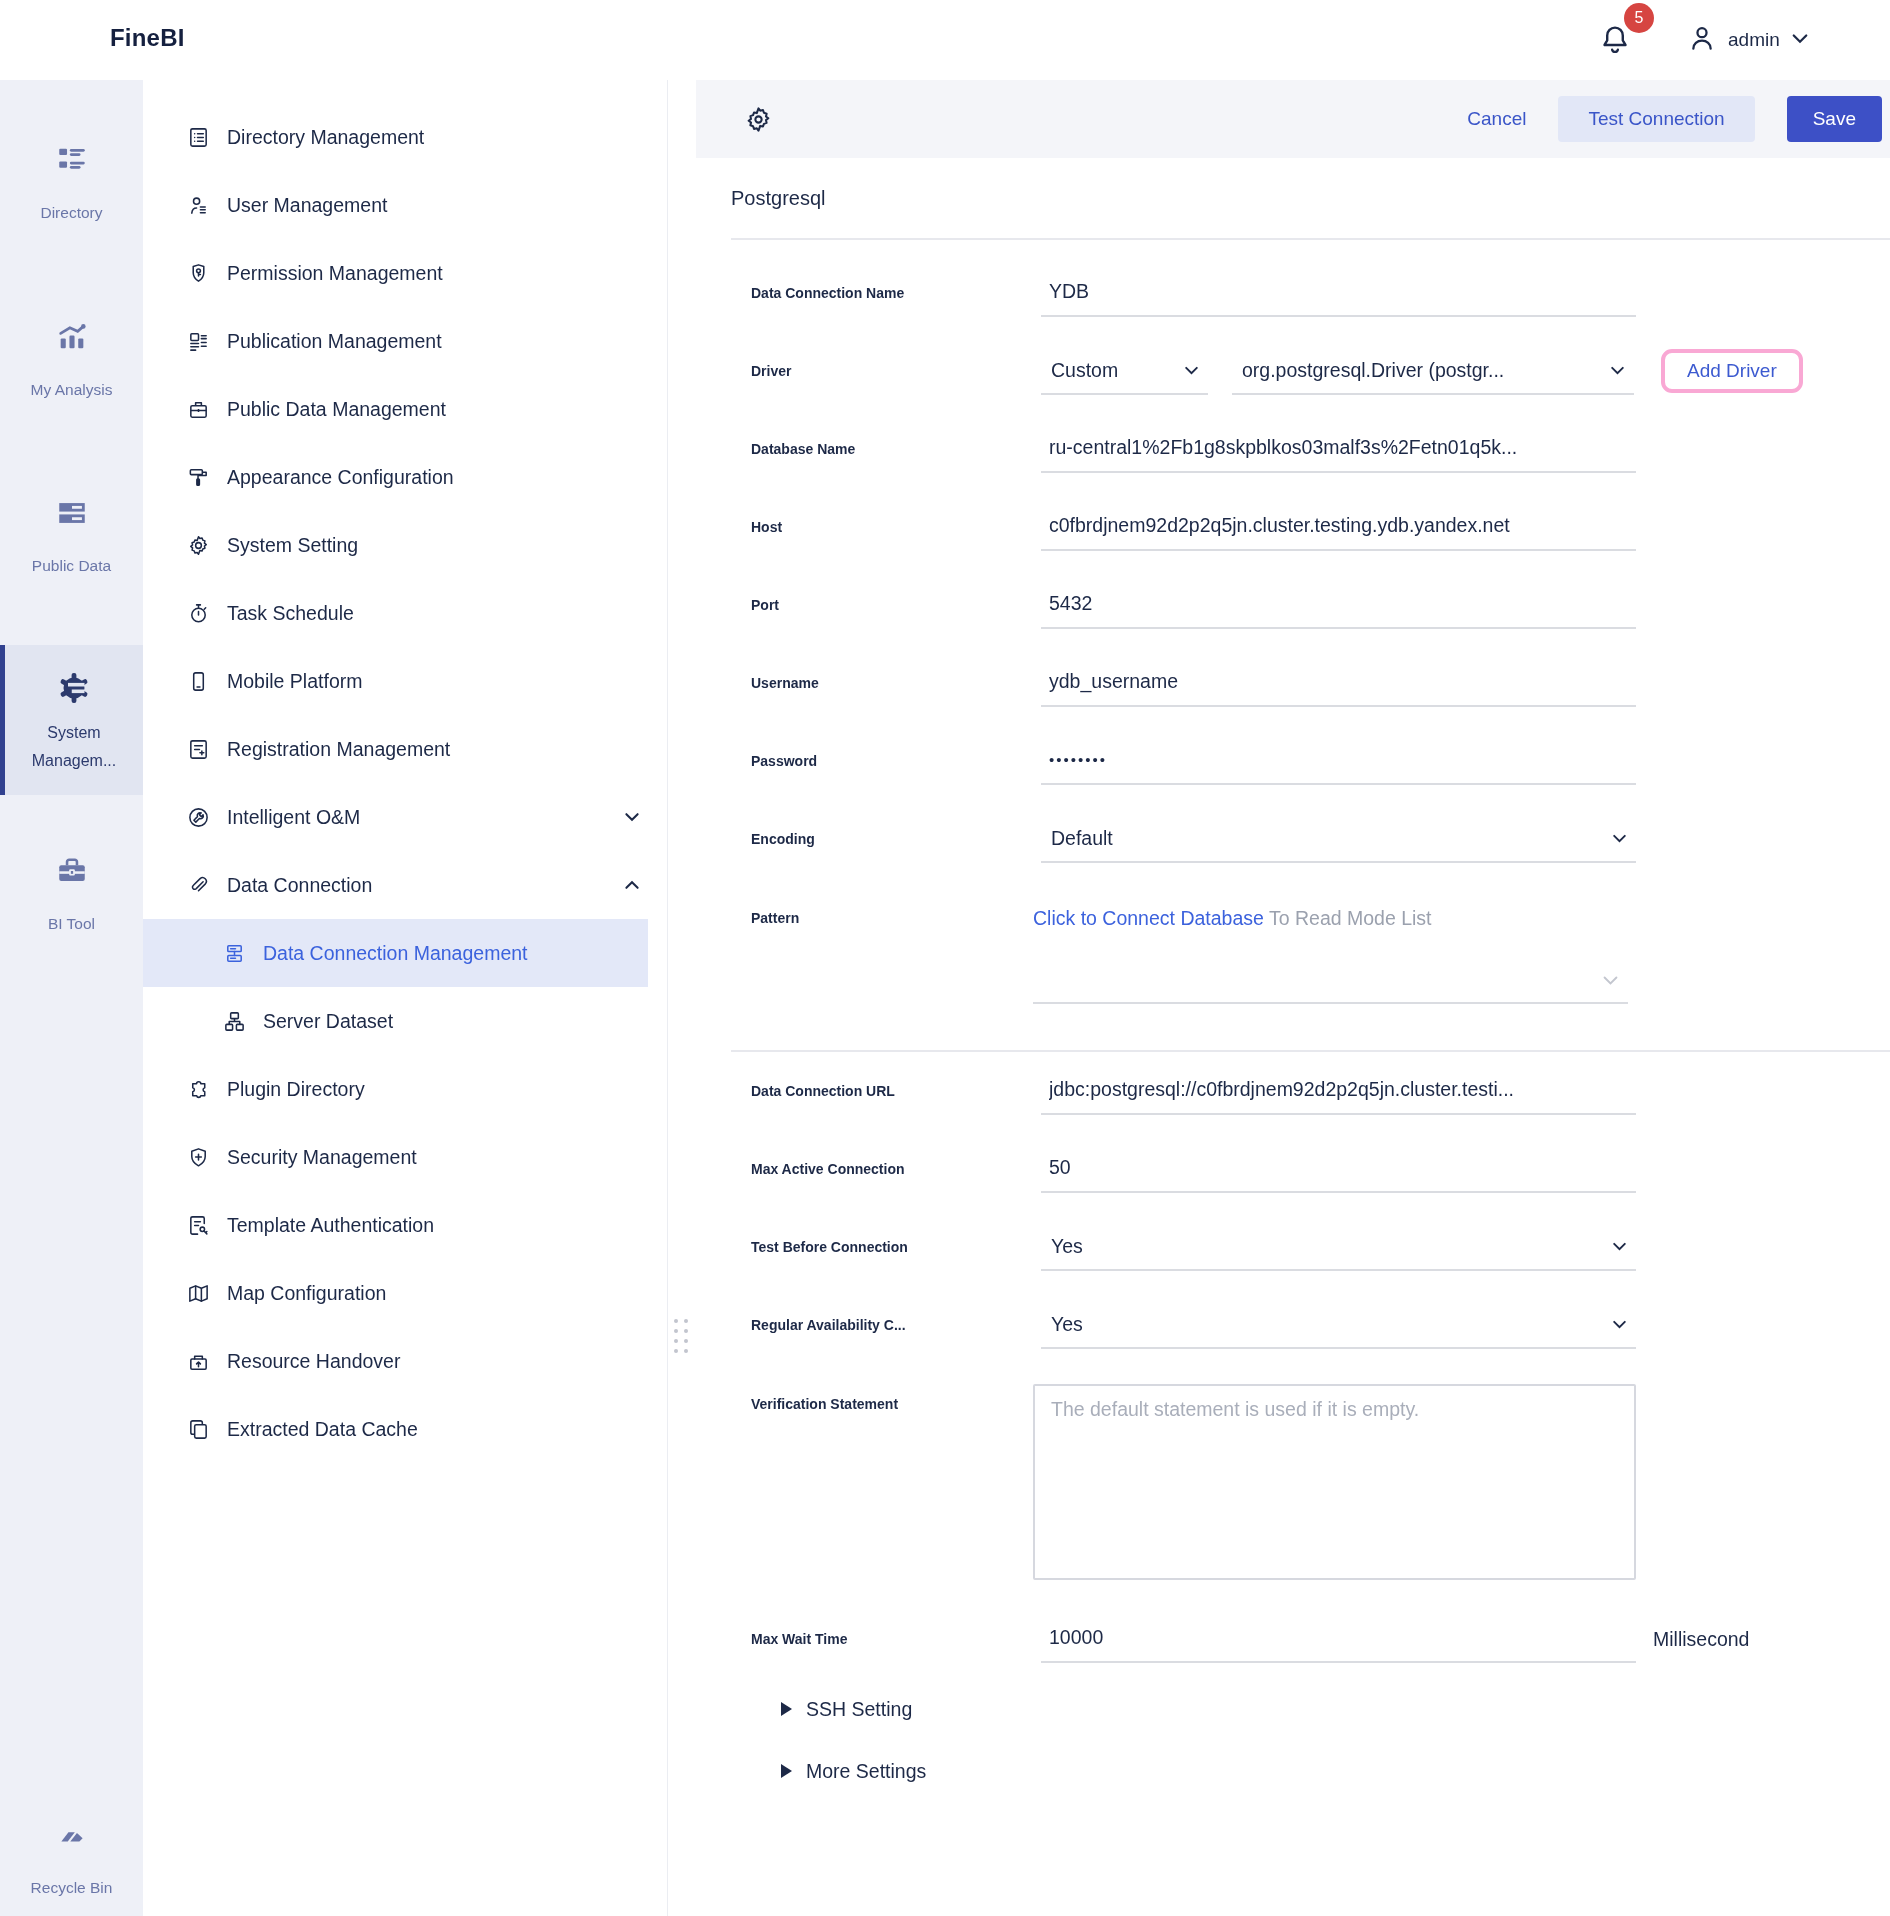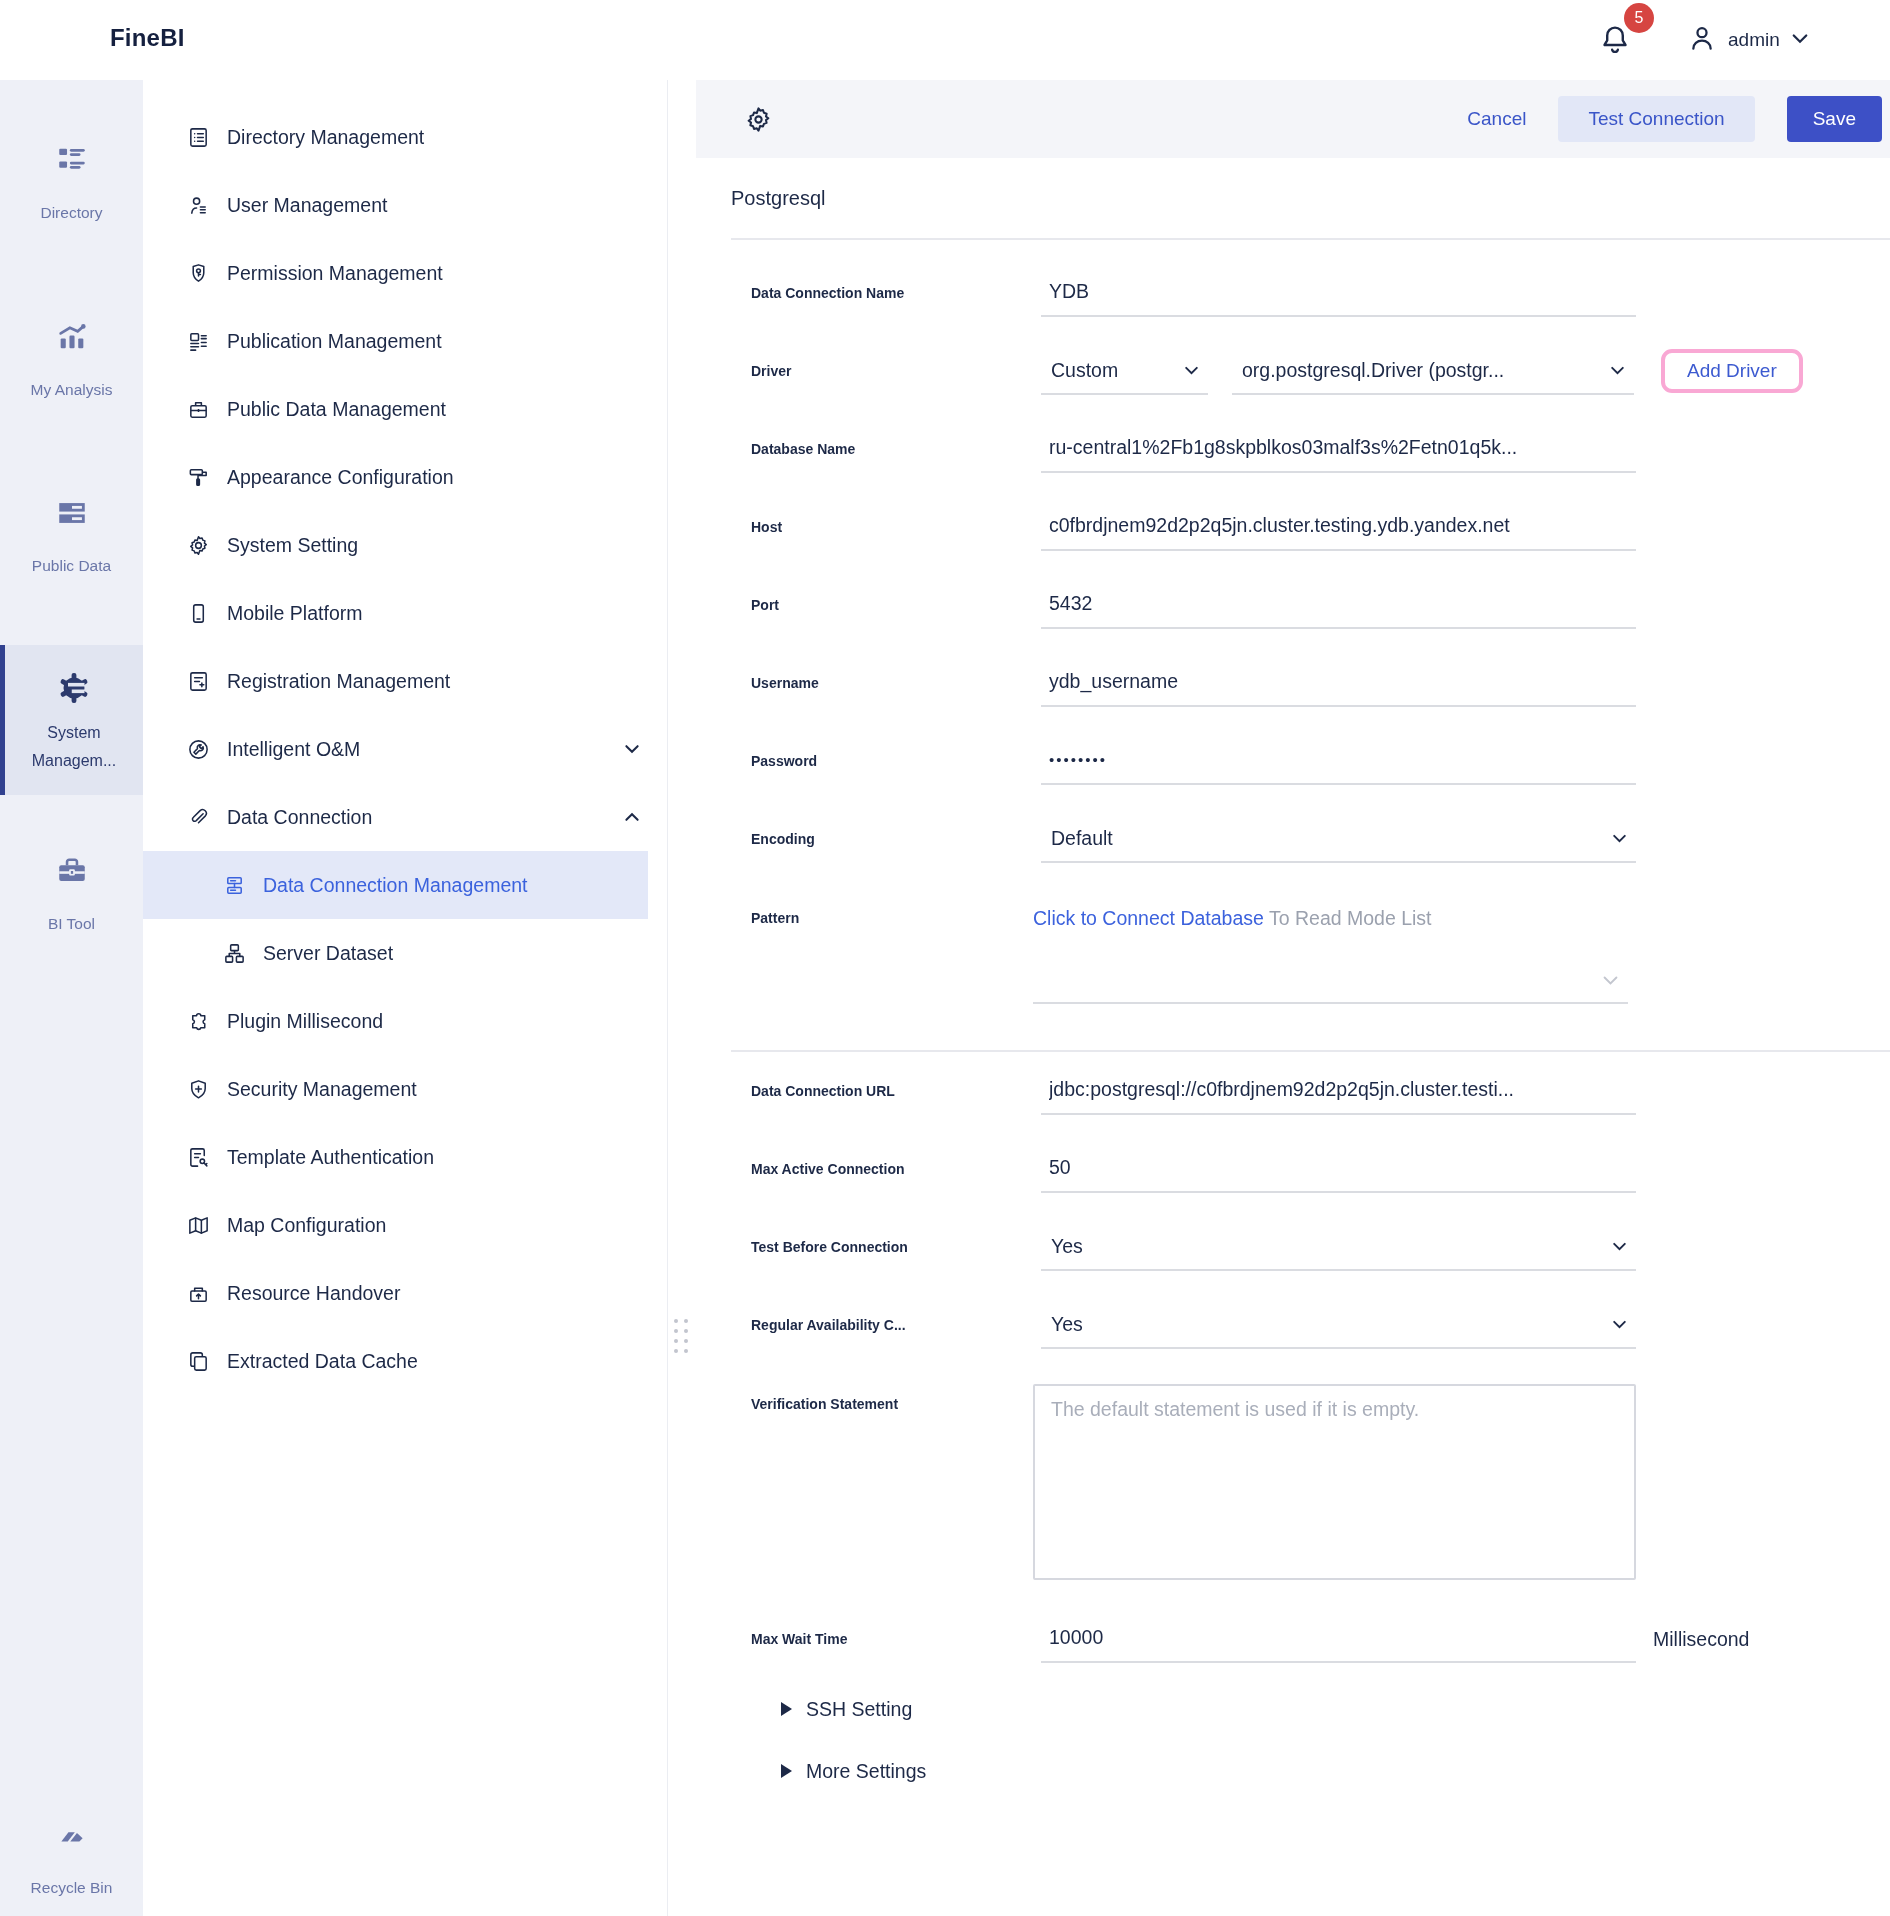"Task Schedule" div.mi { html: none -> <div> <span> <svg> <circle></circle> <path></path> </svg> </span> <span>Task Schedule</span> </div> }
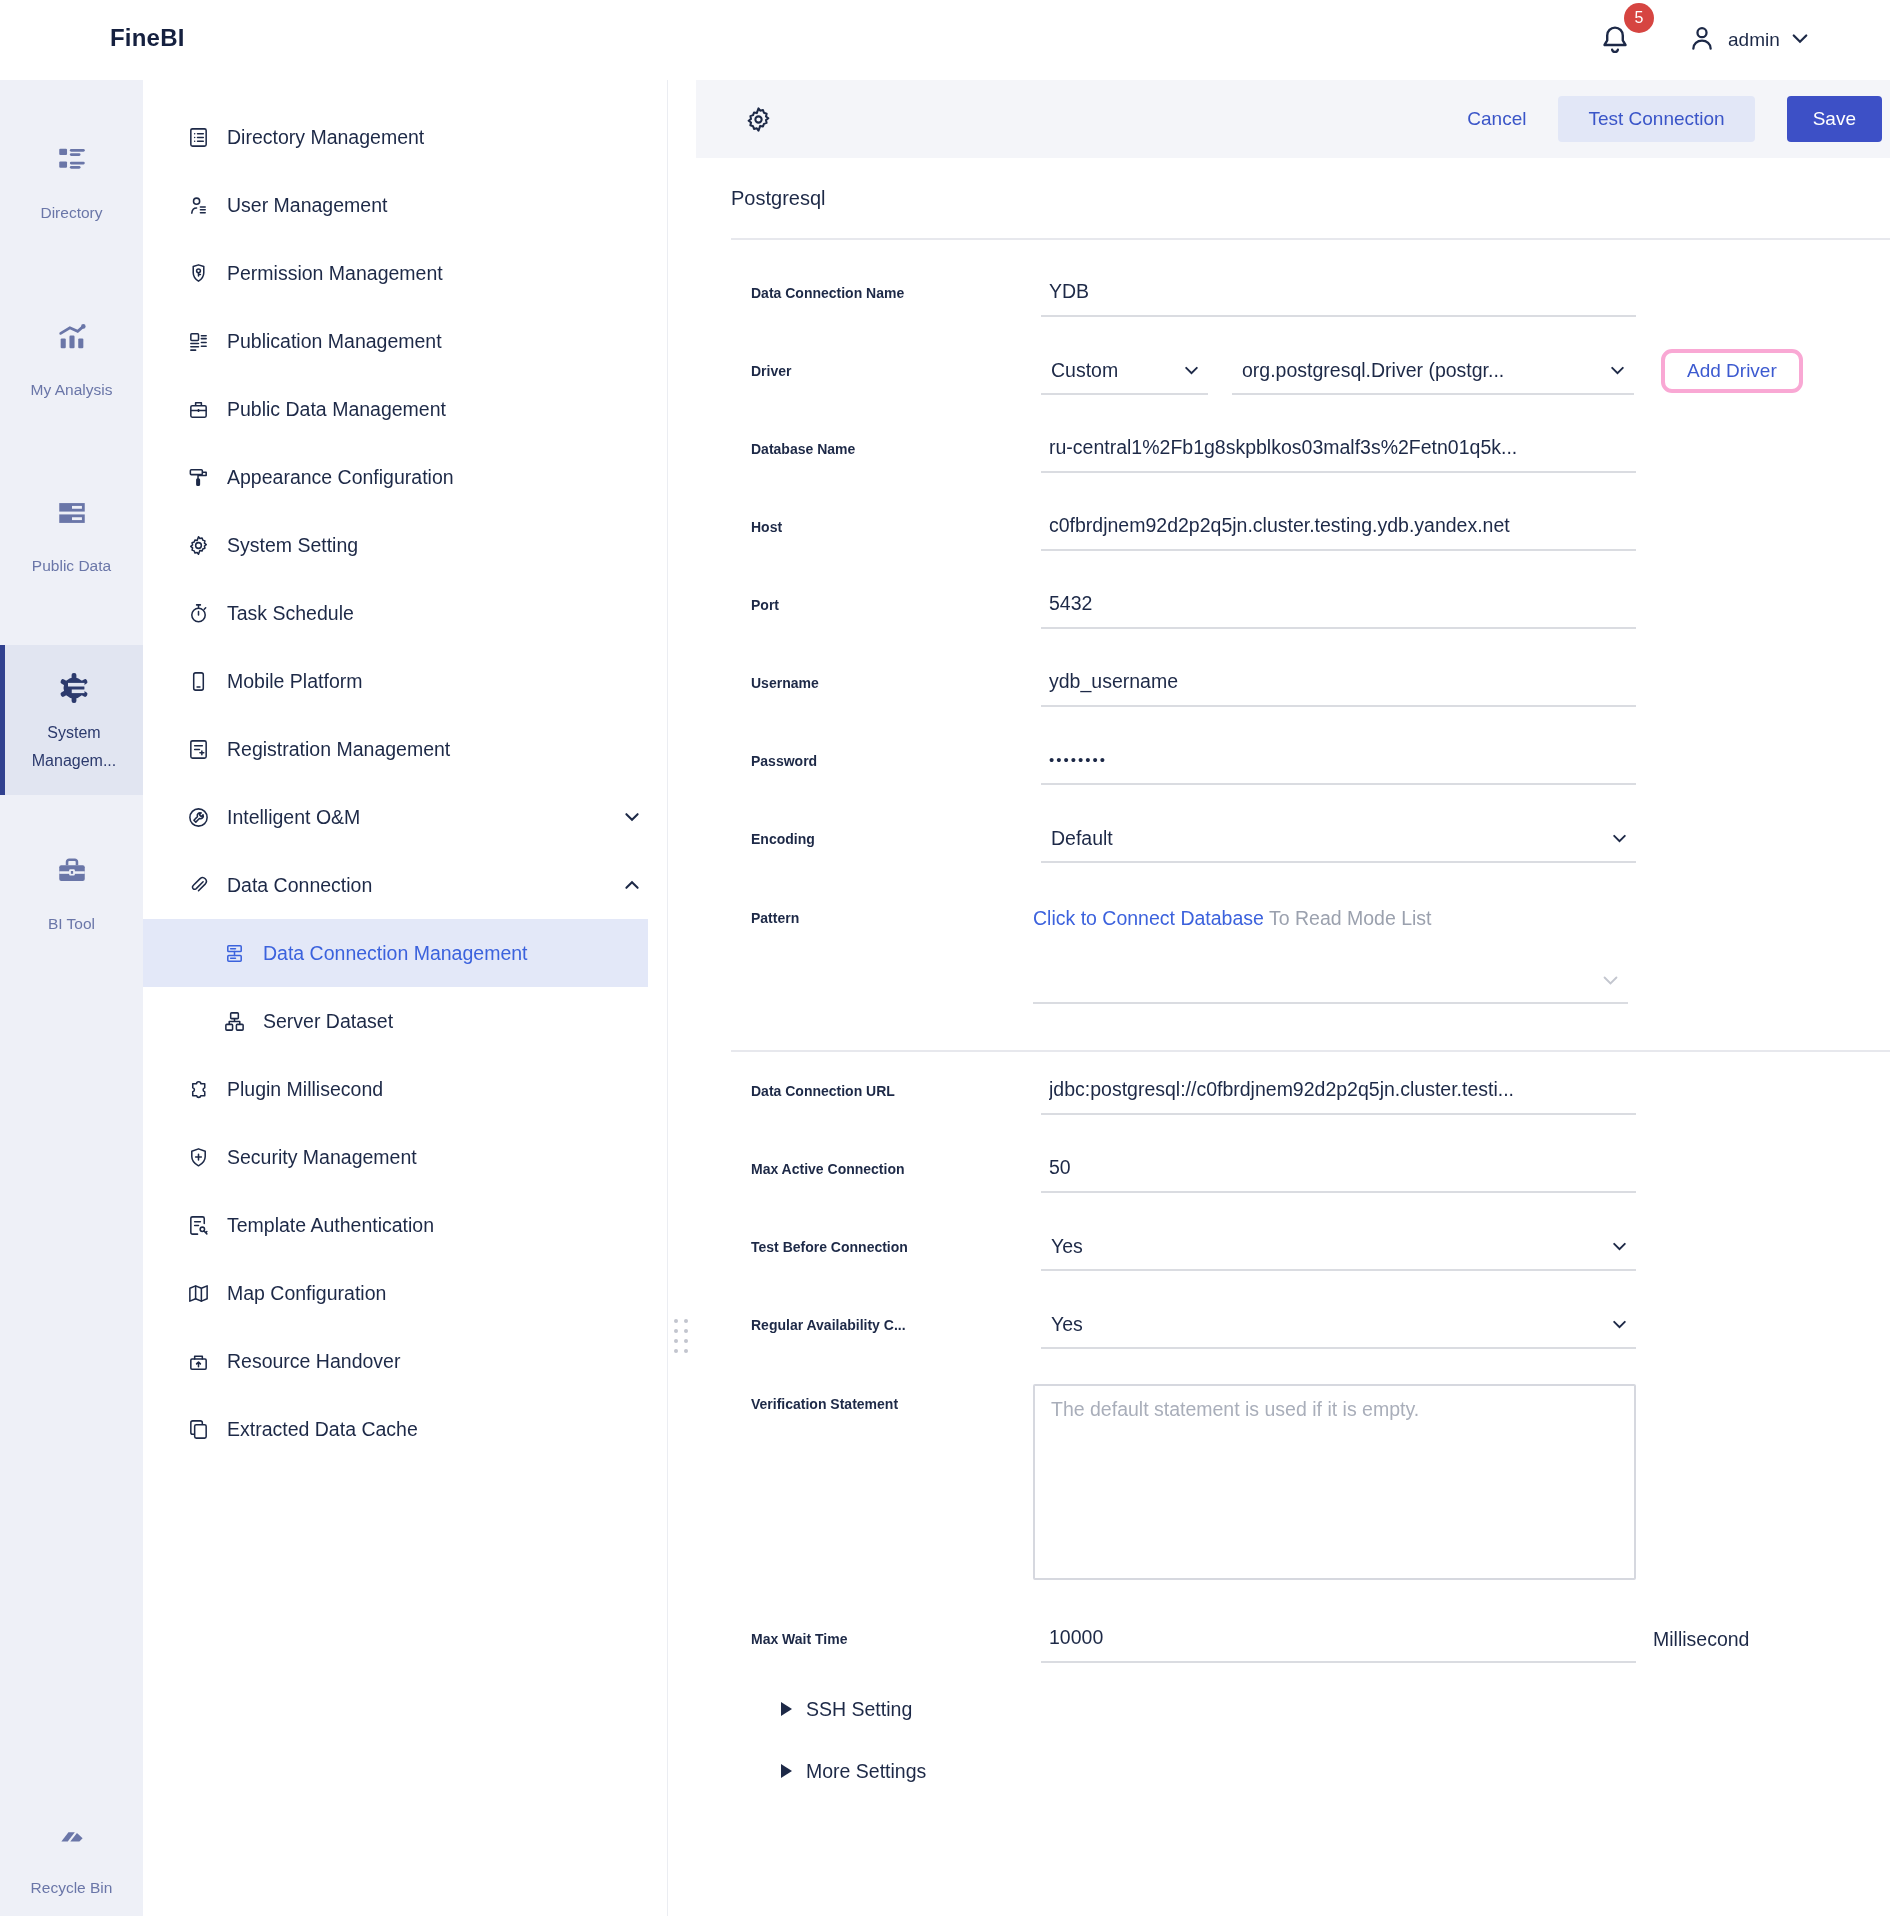"Plugin Millisecond" span.lbl { text: Millisecond -> Directory }
